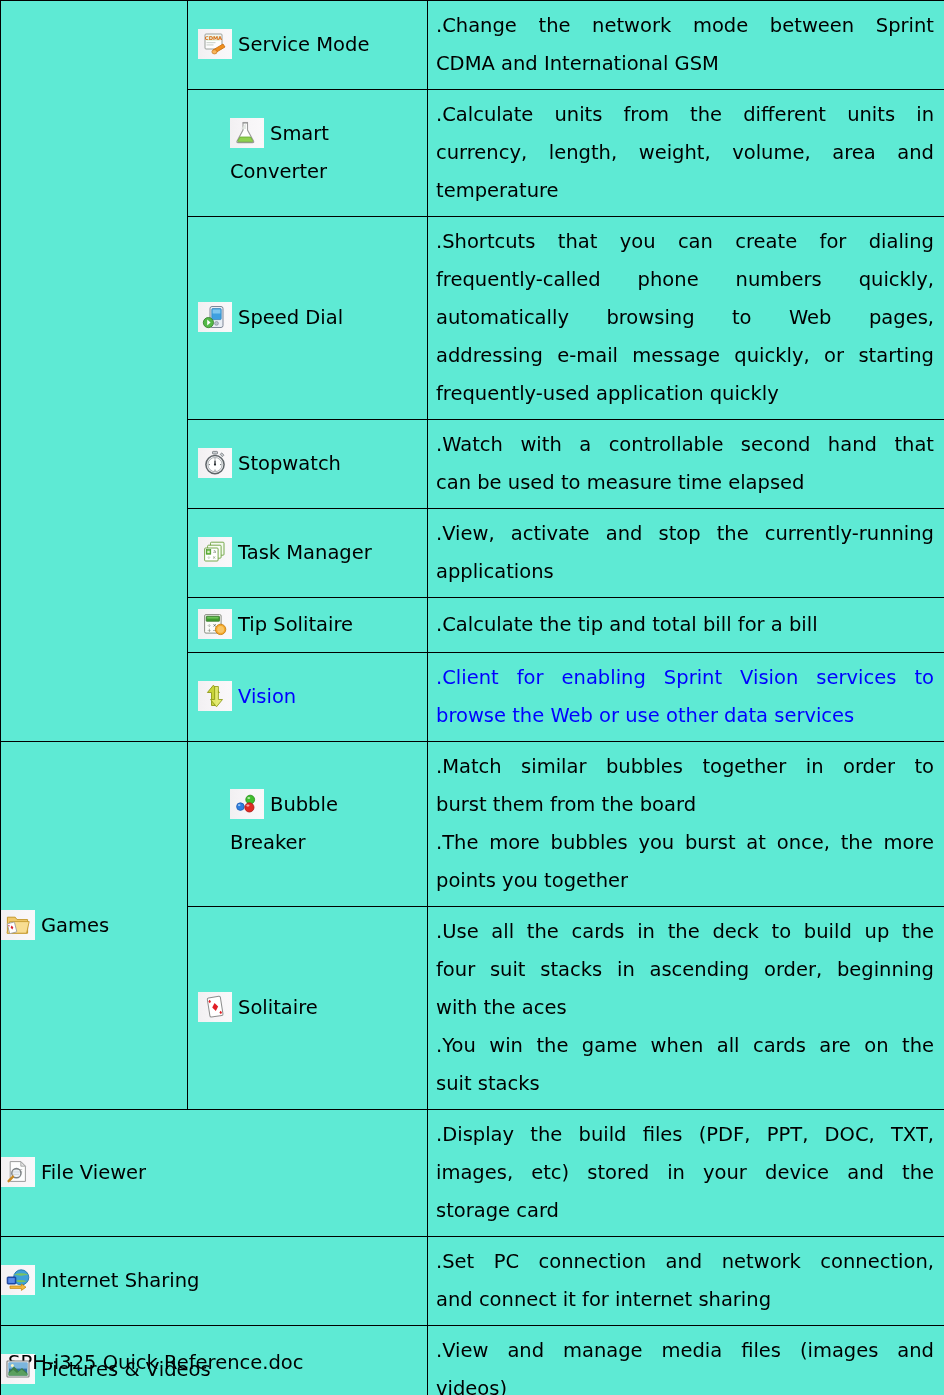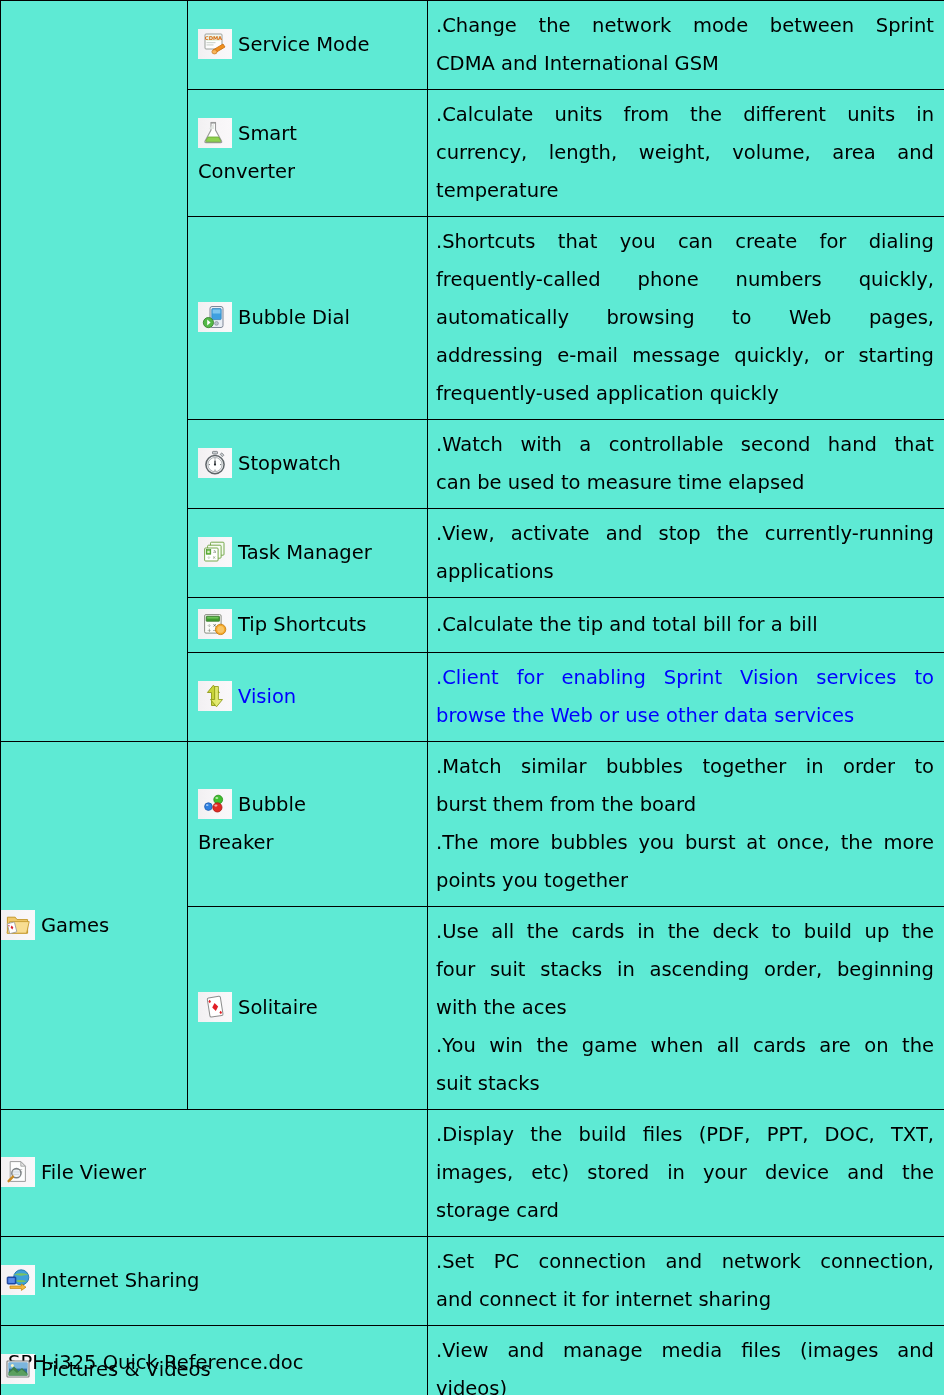"Smart" .namewrap.split { margin-left: none -> 32px }
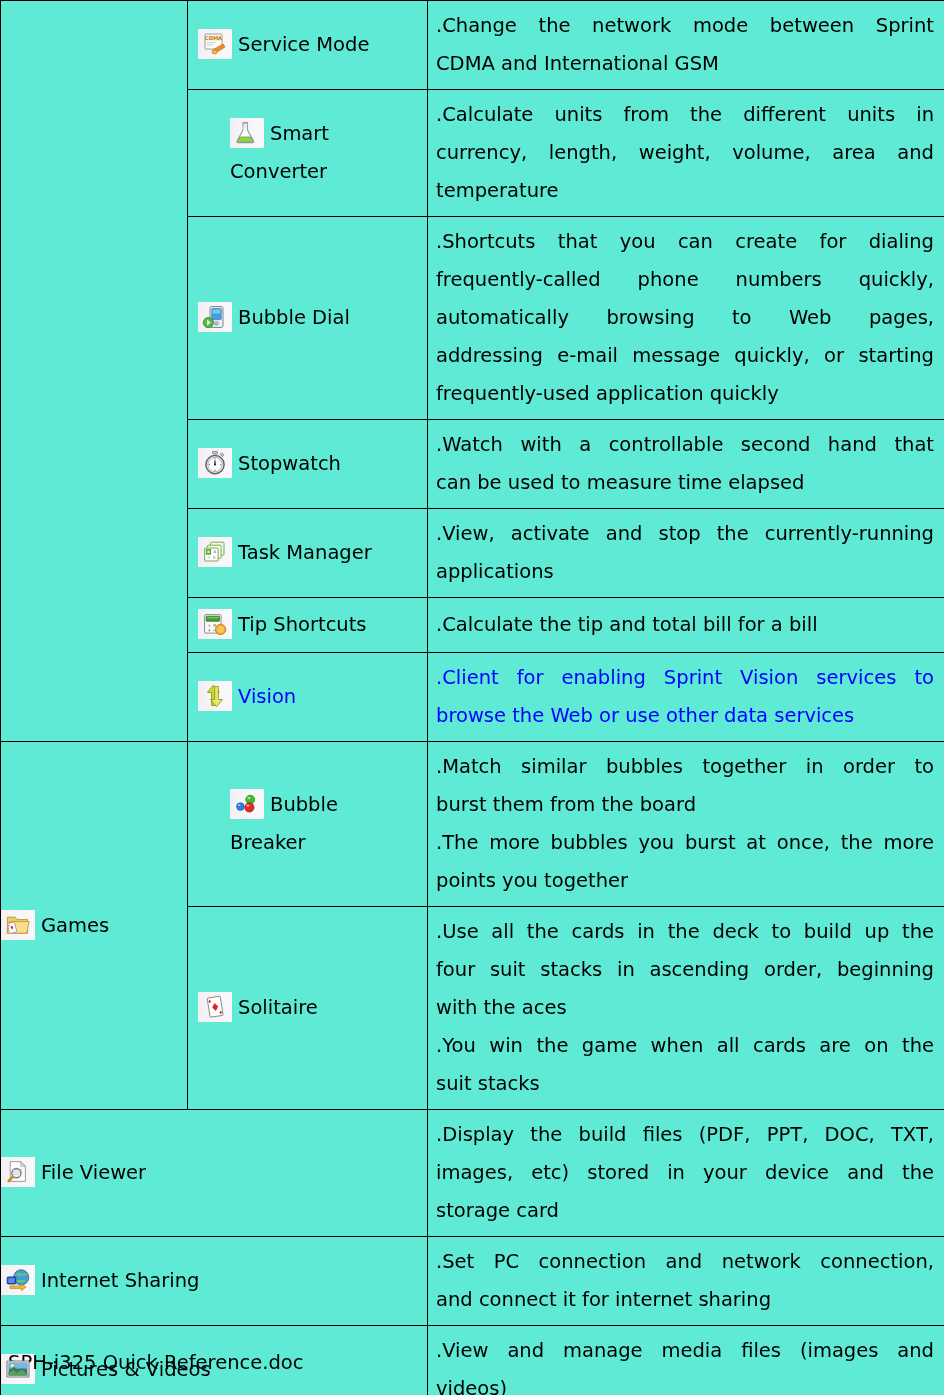"Bubble Dial" span.label { text: Bubble -> Speed }
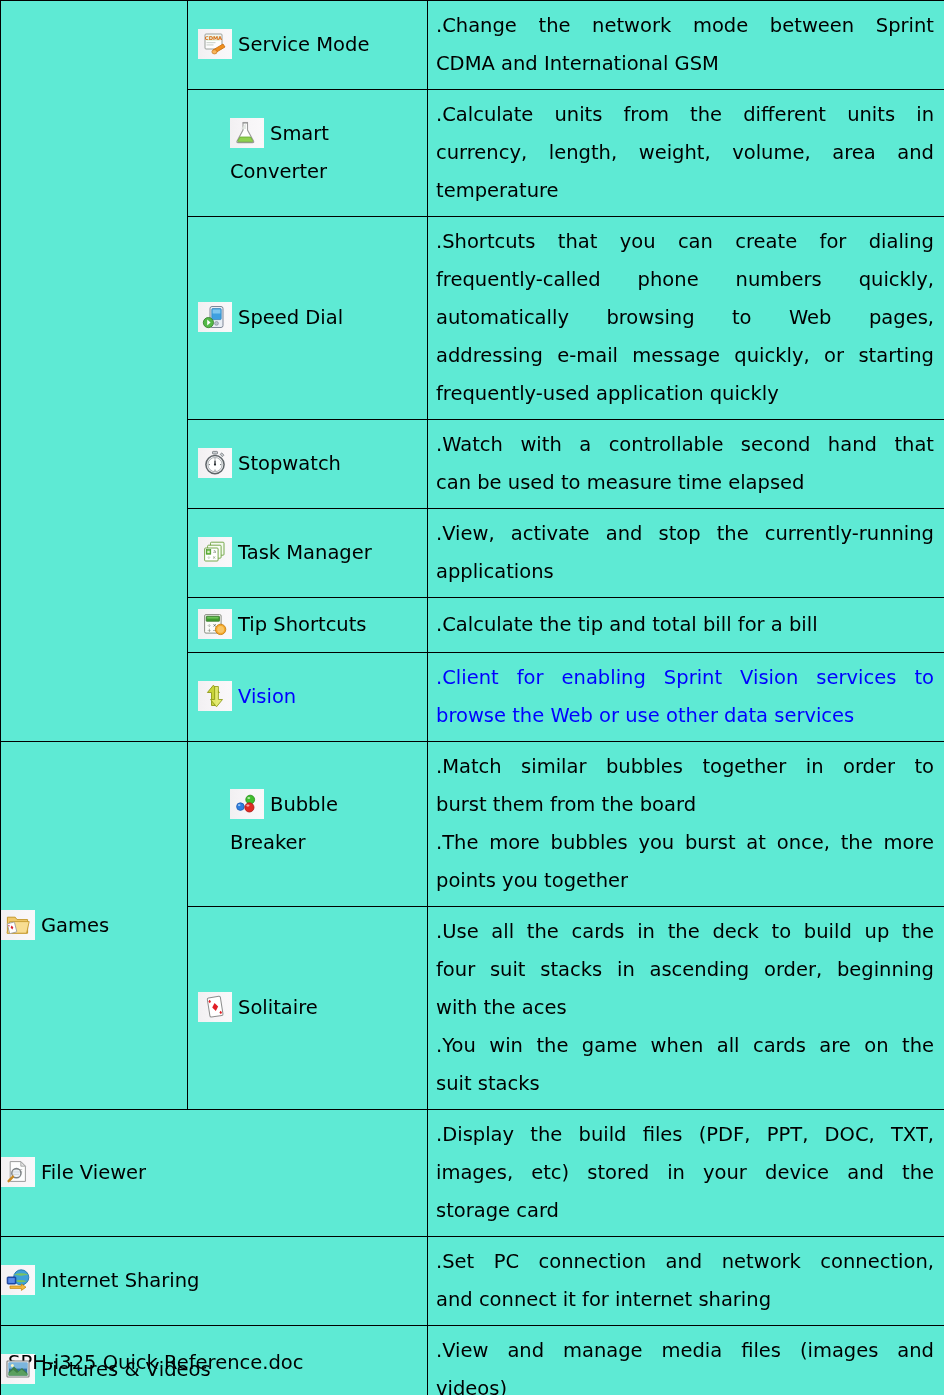"Tip Shortcuts" span.label { text: Shortcuts -> Solitaire }
